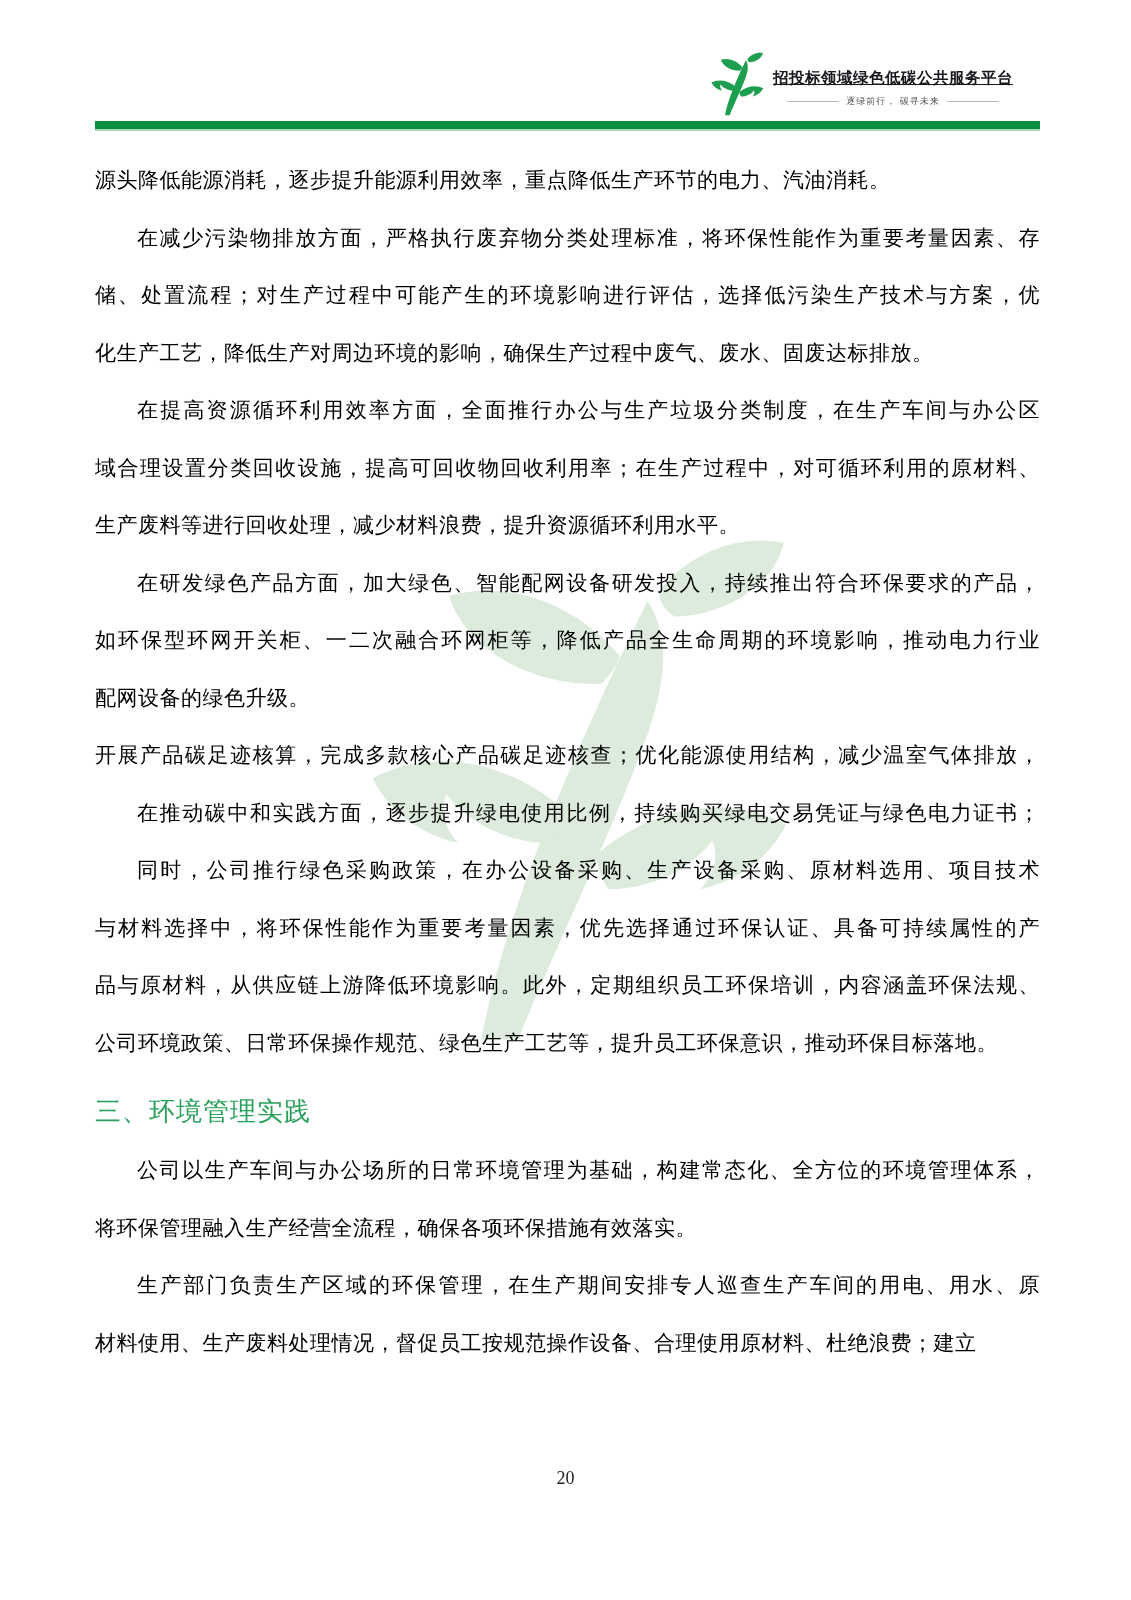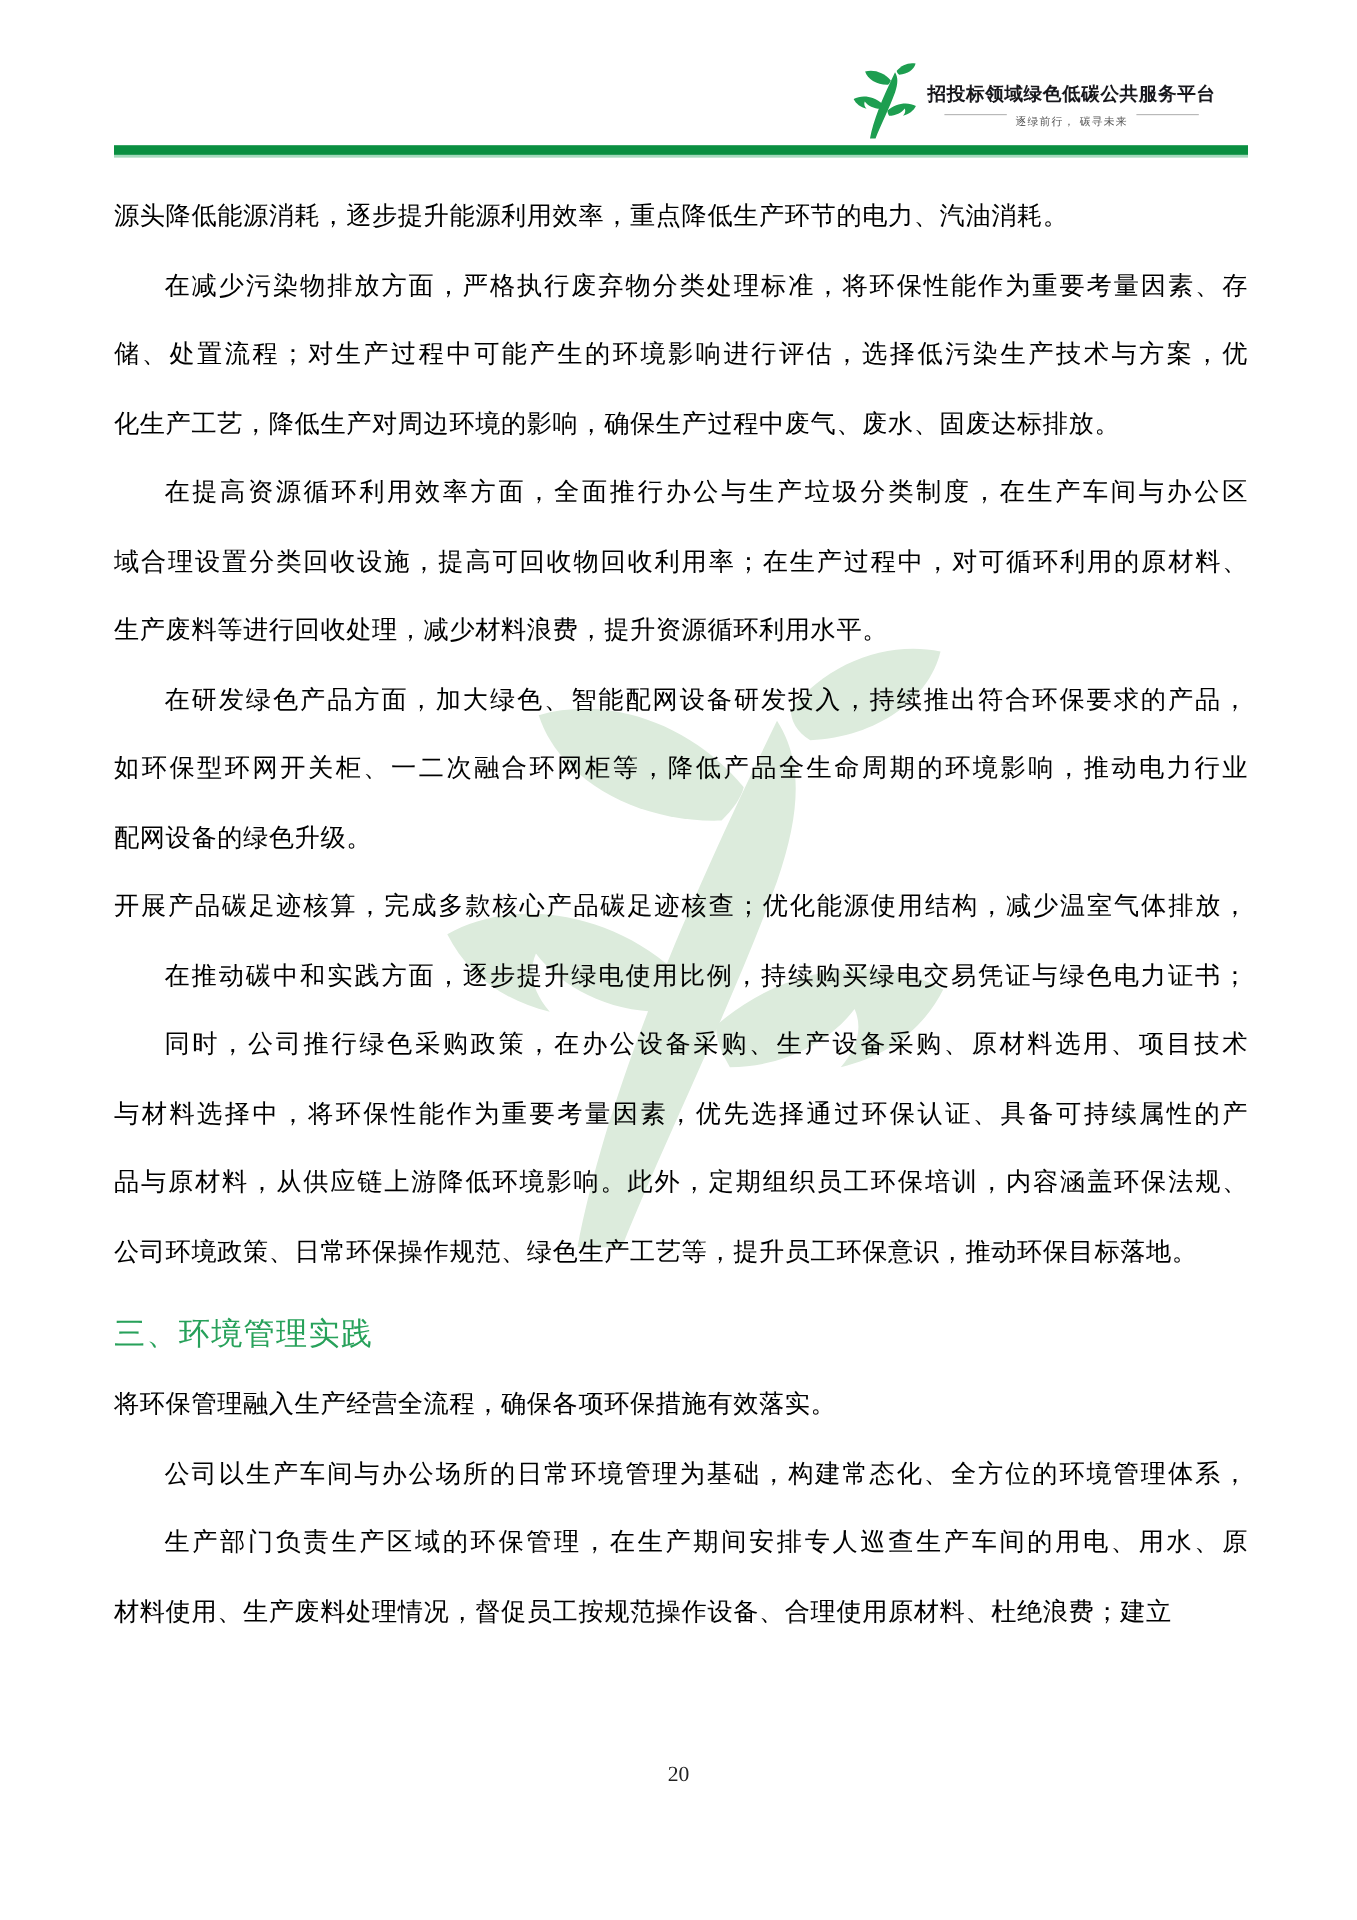"招投标领域绿色低碳公共服务平台" .header-title { text-decoration: none -> underline }
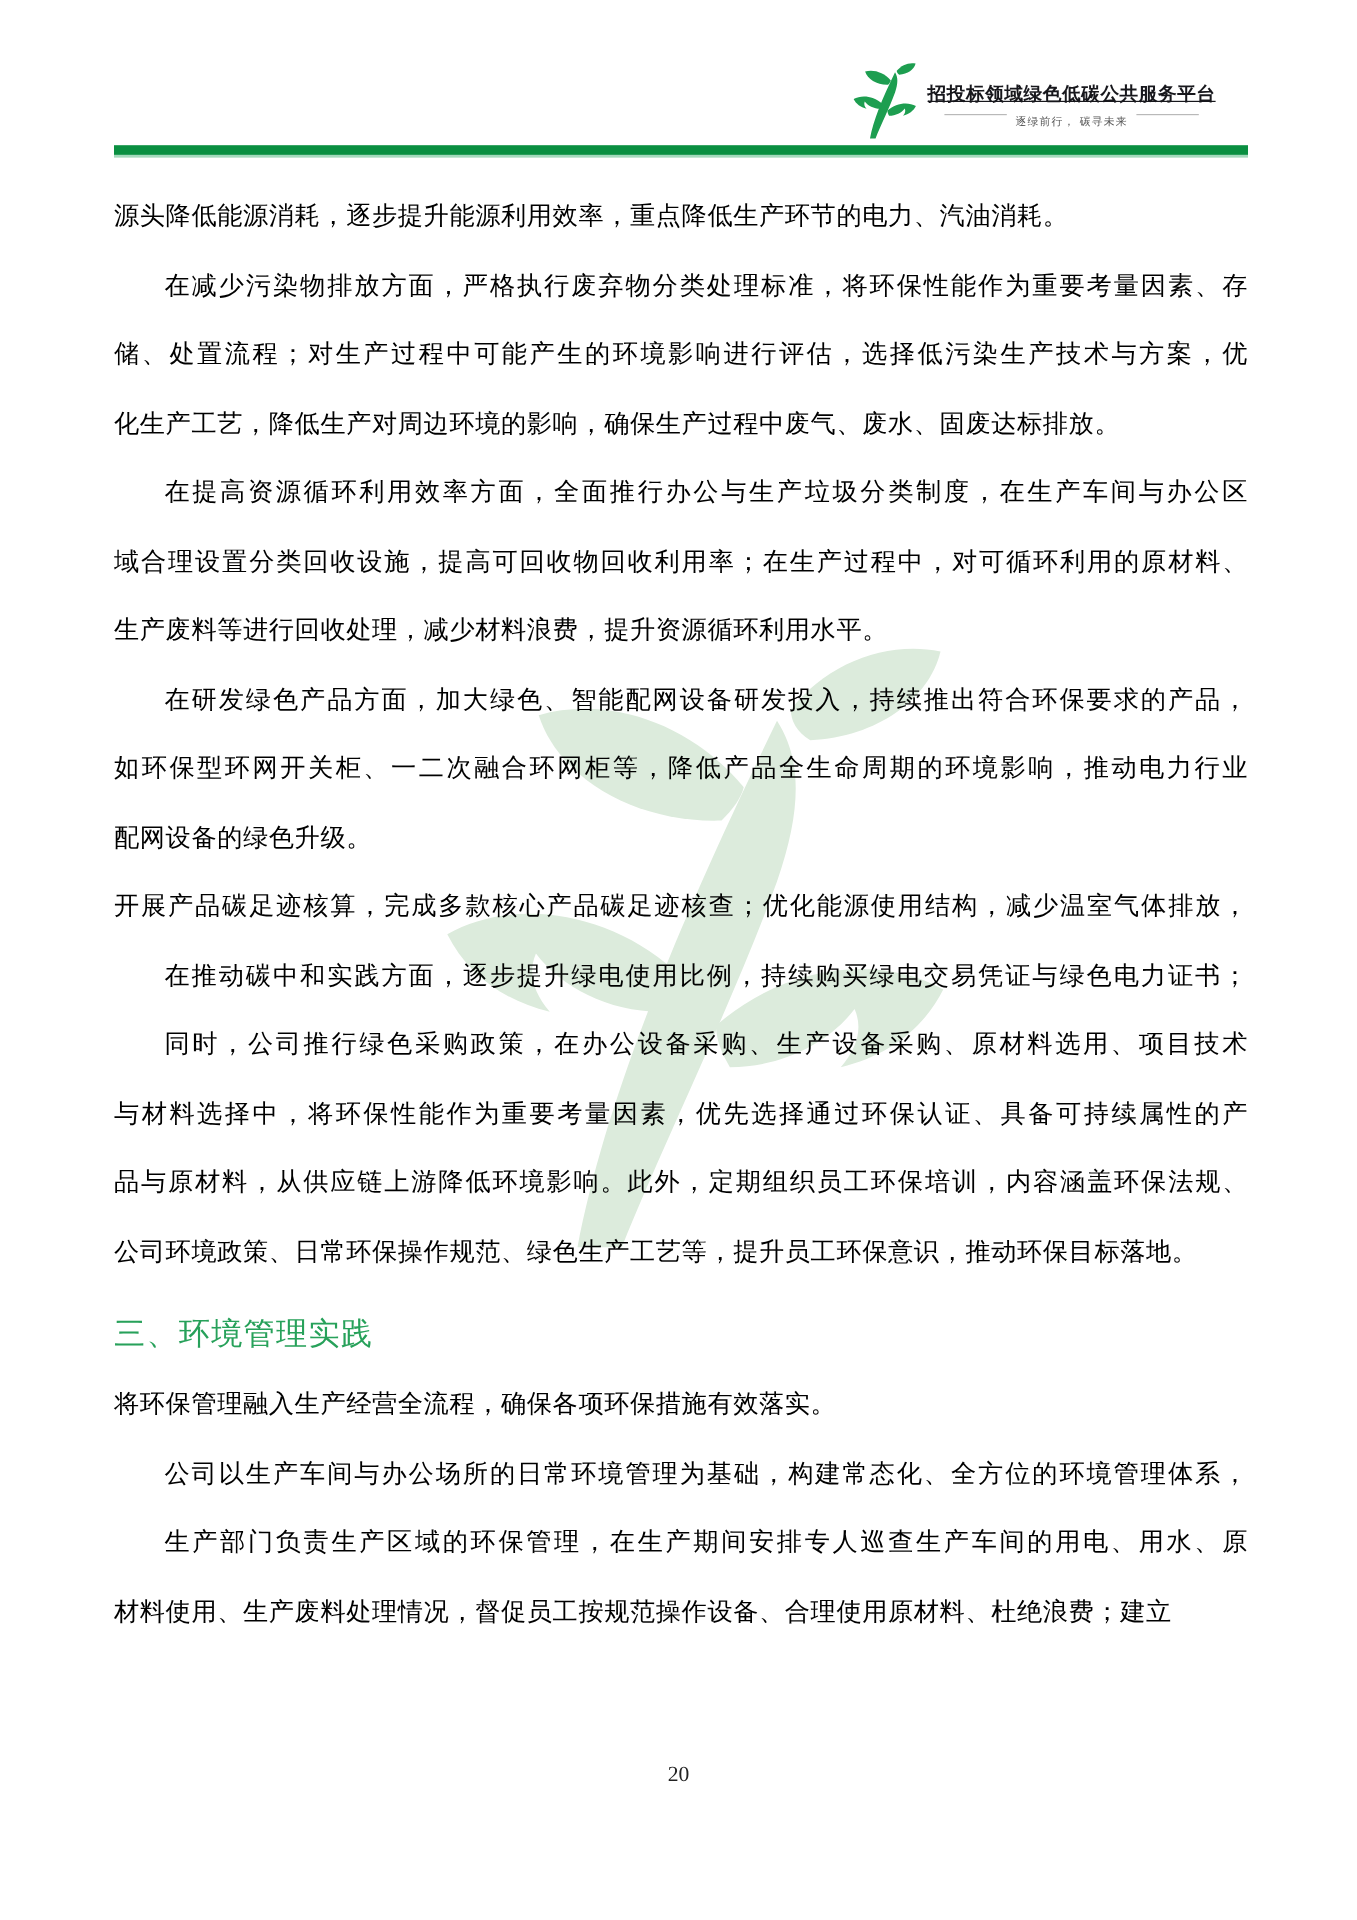"逐绿前行， 碳寻未来" .tagline { align-items: flex-start -> center }
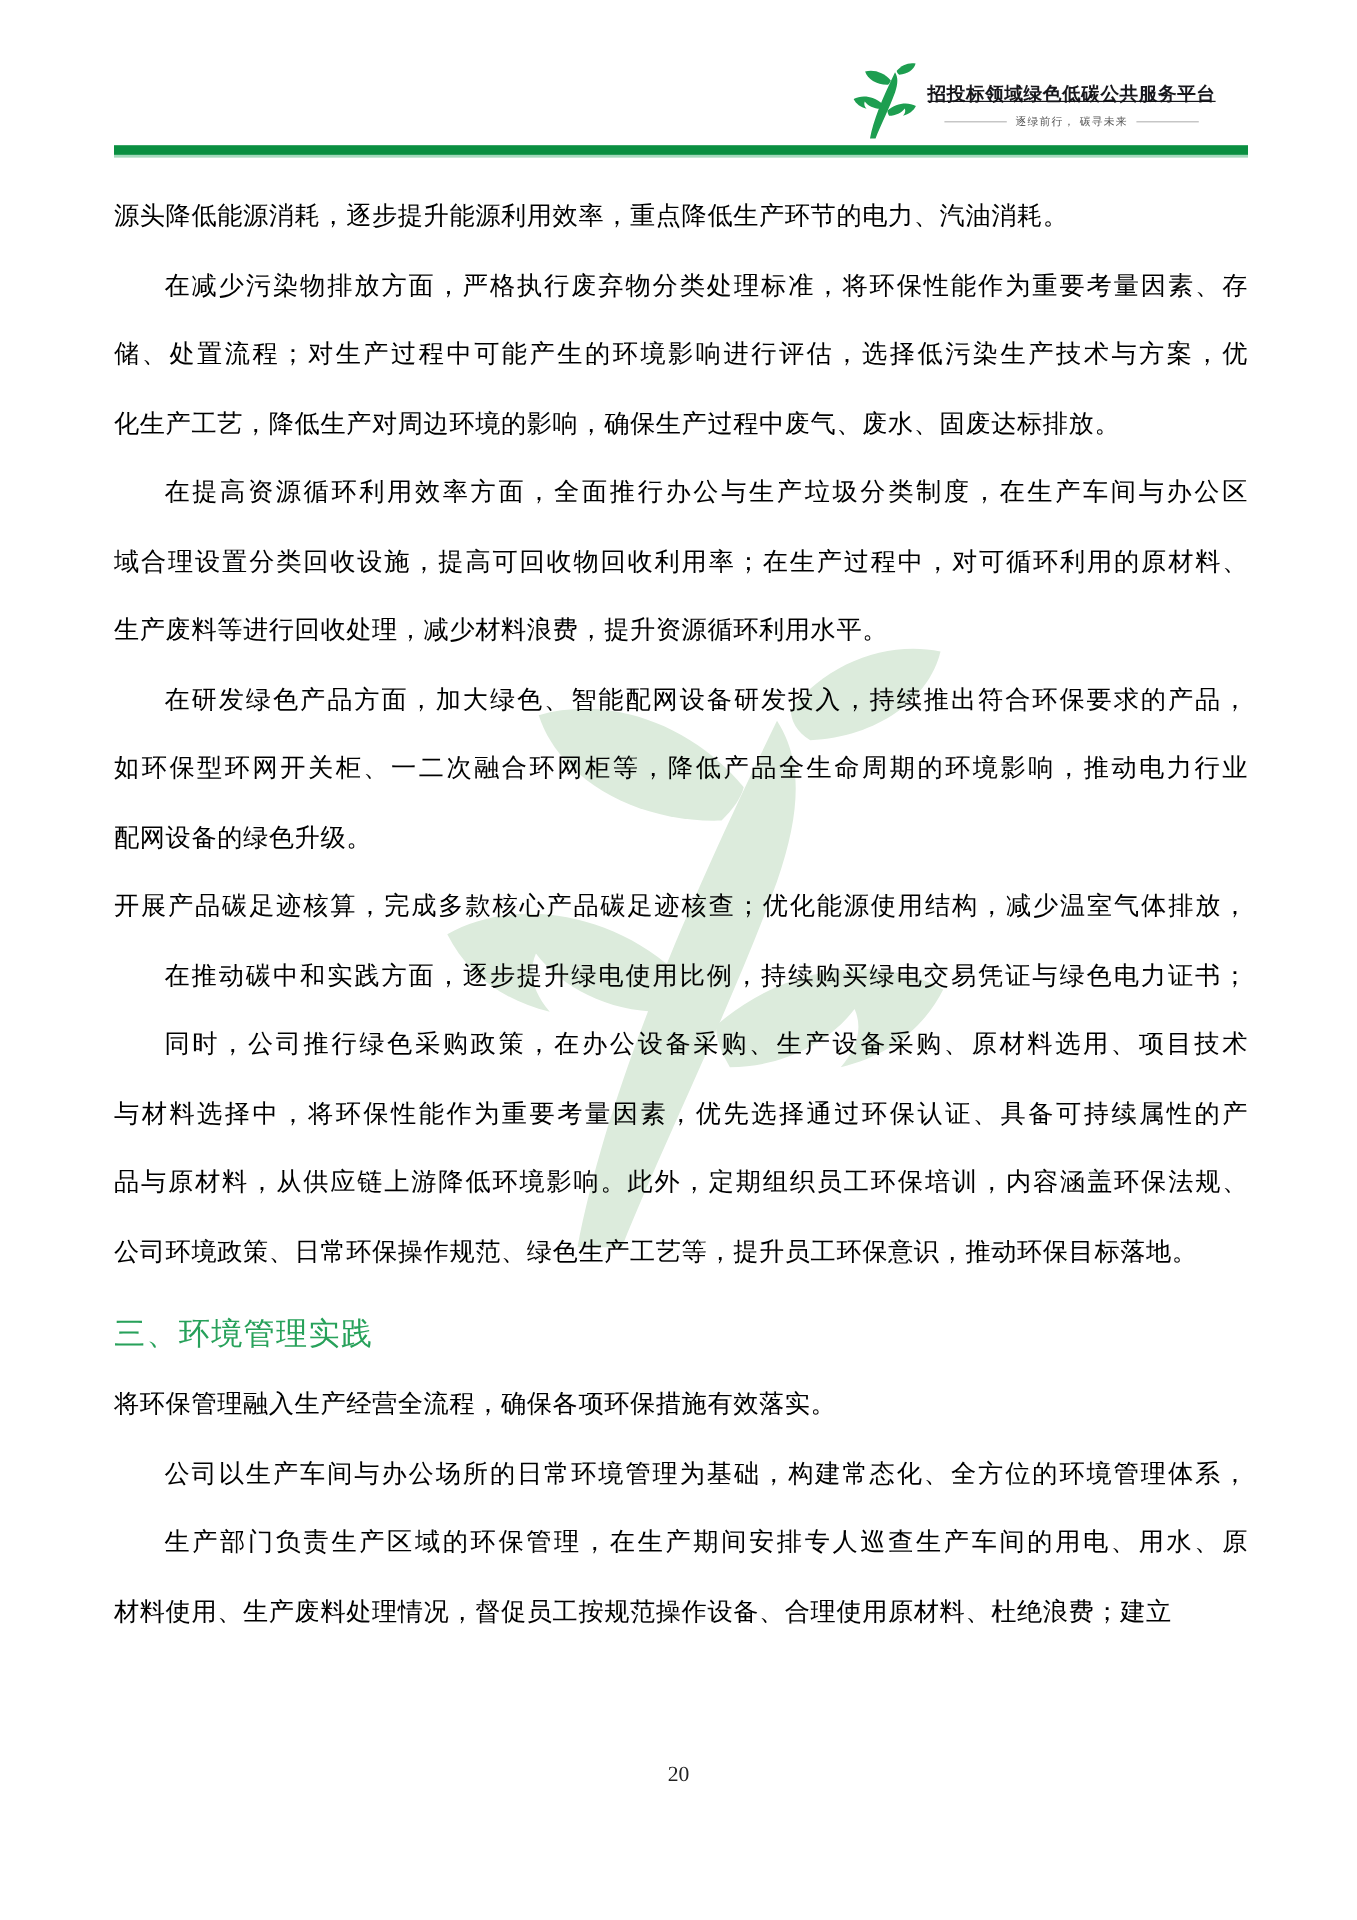"将环保管理融入生产经营全流程，确保各项环保措施有效落实。" div.line { order: before "公司以生产车间与办公场所的日常环境管理为基础，构建常态化、全方位的环境管理体系，" -> after "公司以生产车间与办公场所的日常环境管理为基础，构建常态化、全方位的环境管理体系，" }
